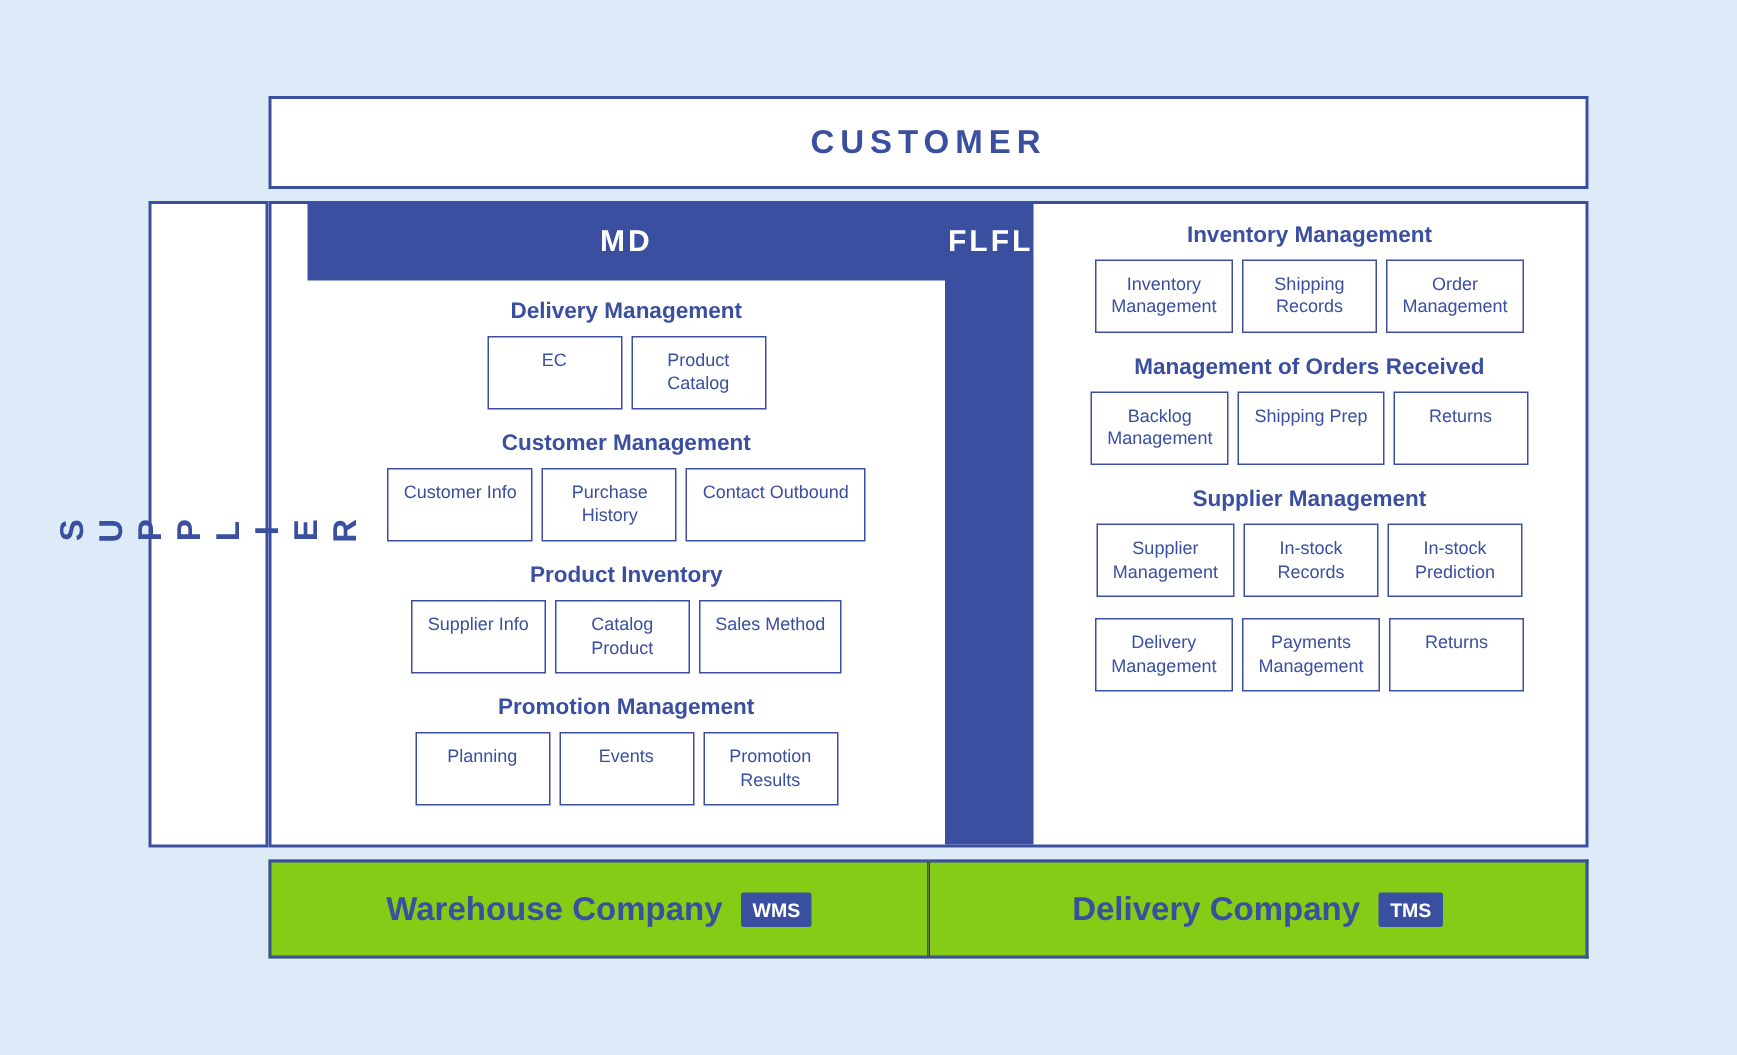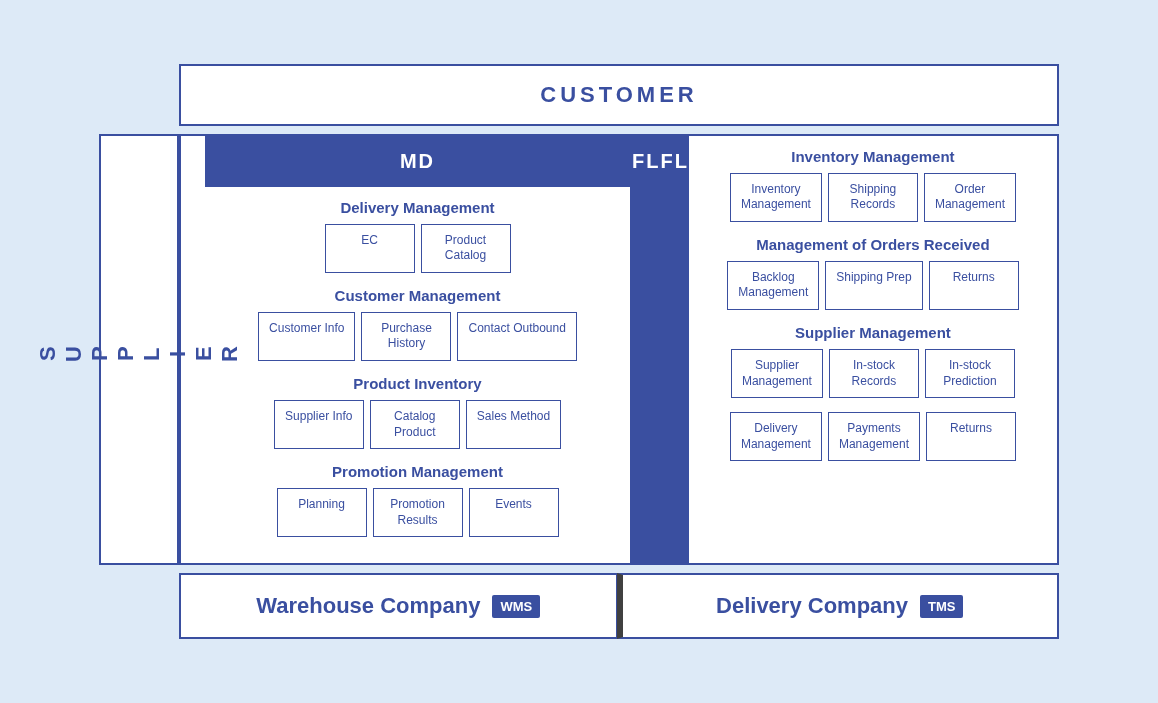"Promotion" div.item-box { order: before "Events" -> after "Events" }
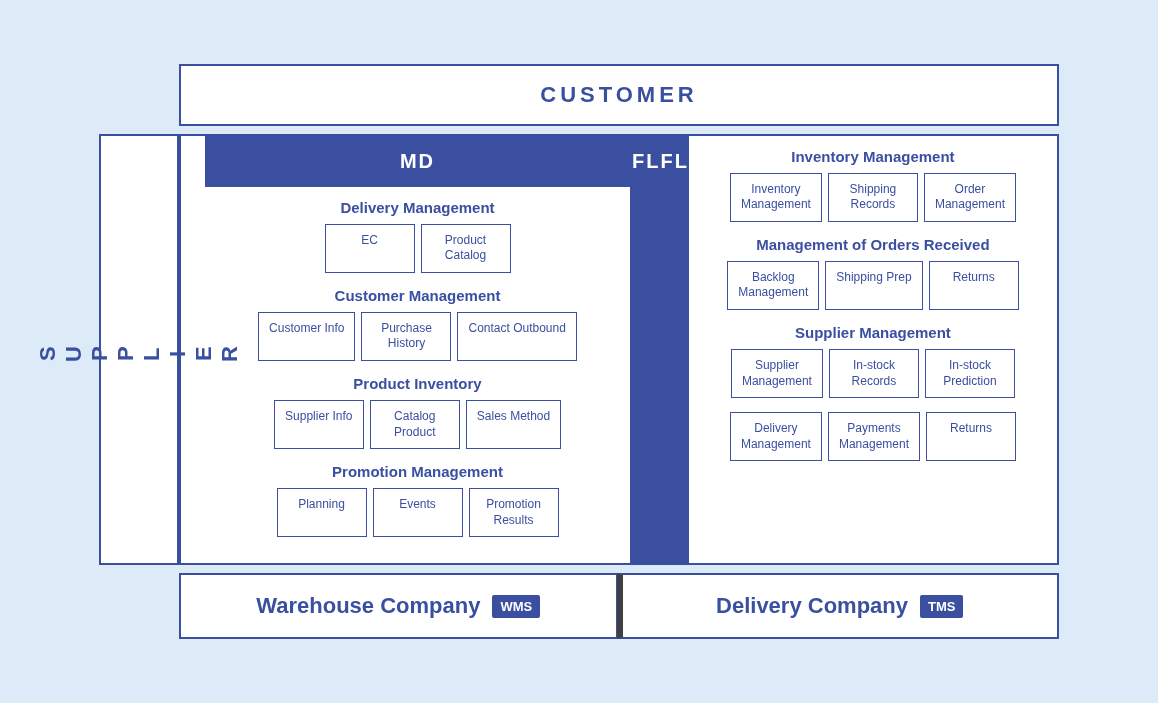"Warehouse Company" .bottom-box { background: #ffffff -> #84cc16 }
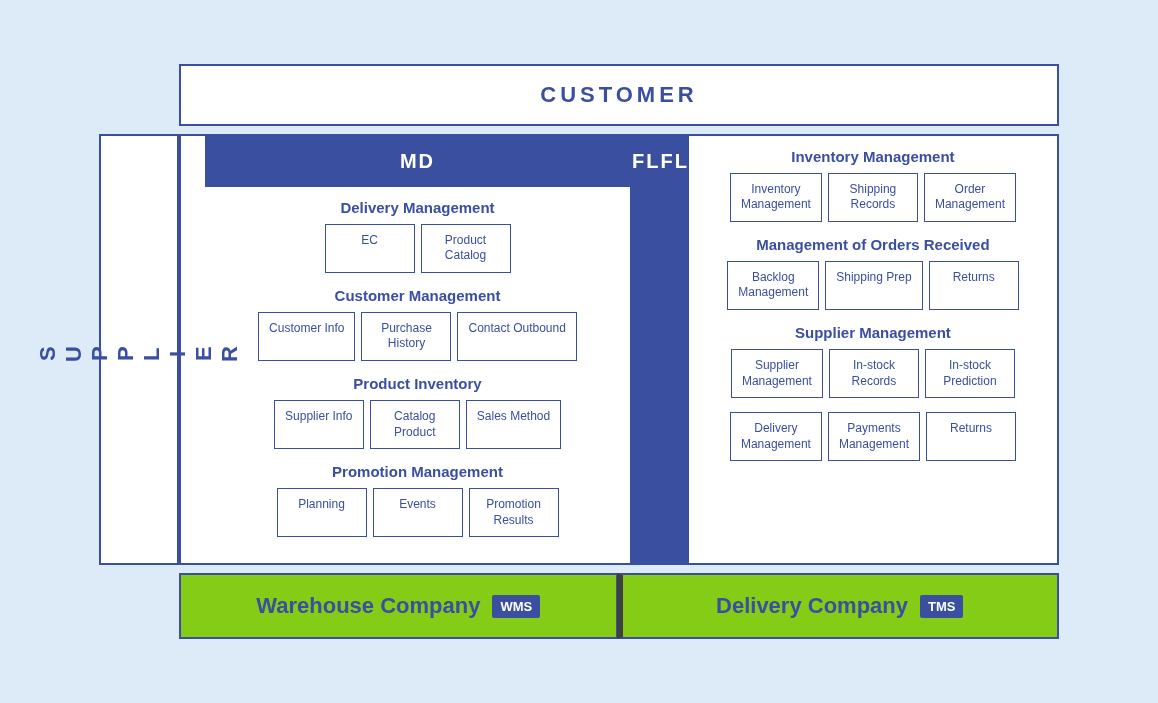"Delivery Company" .bottom-box:last-child { border-left: 6px solid #404040 -> 1px solid #404040 }
